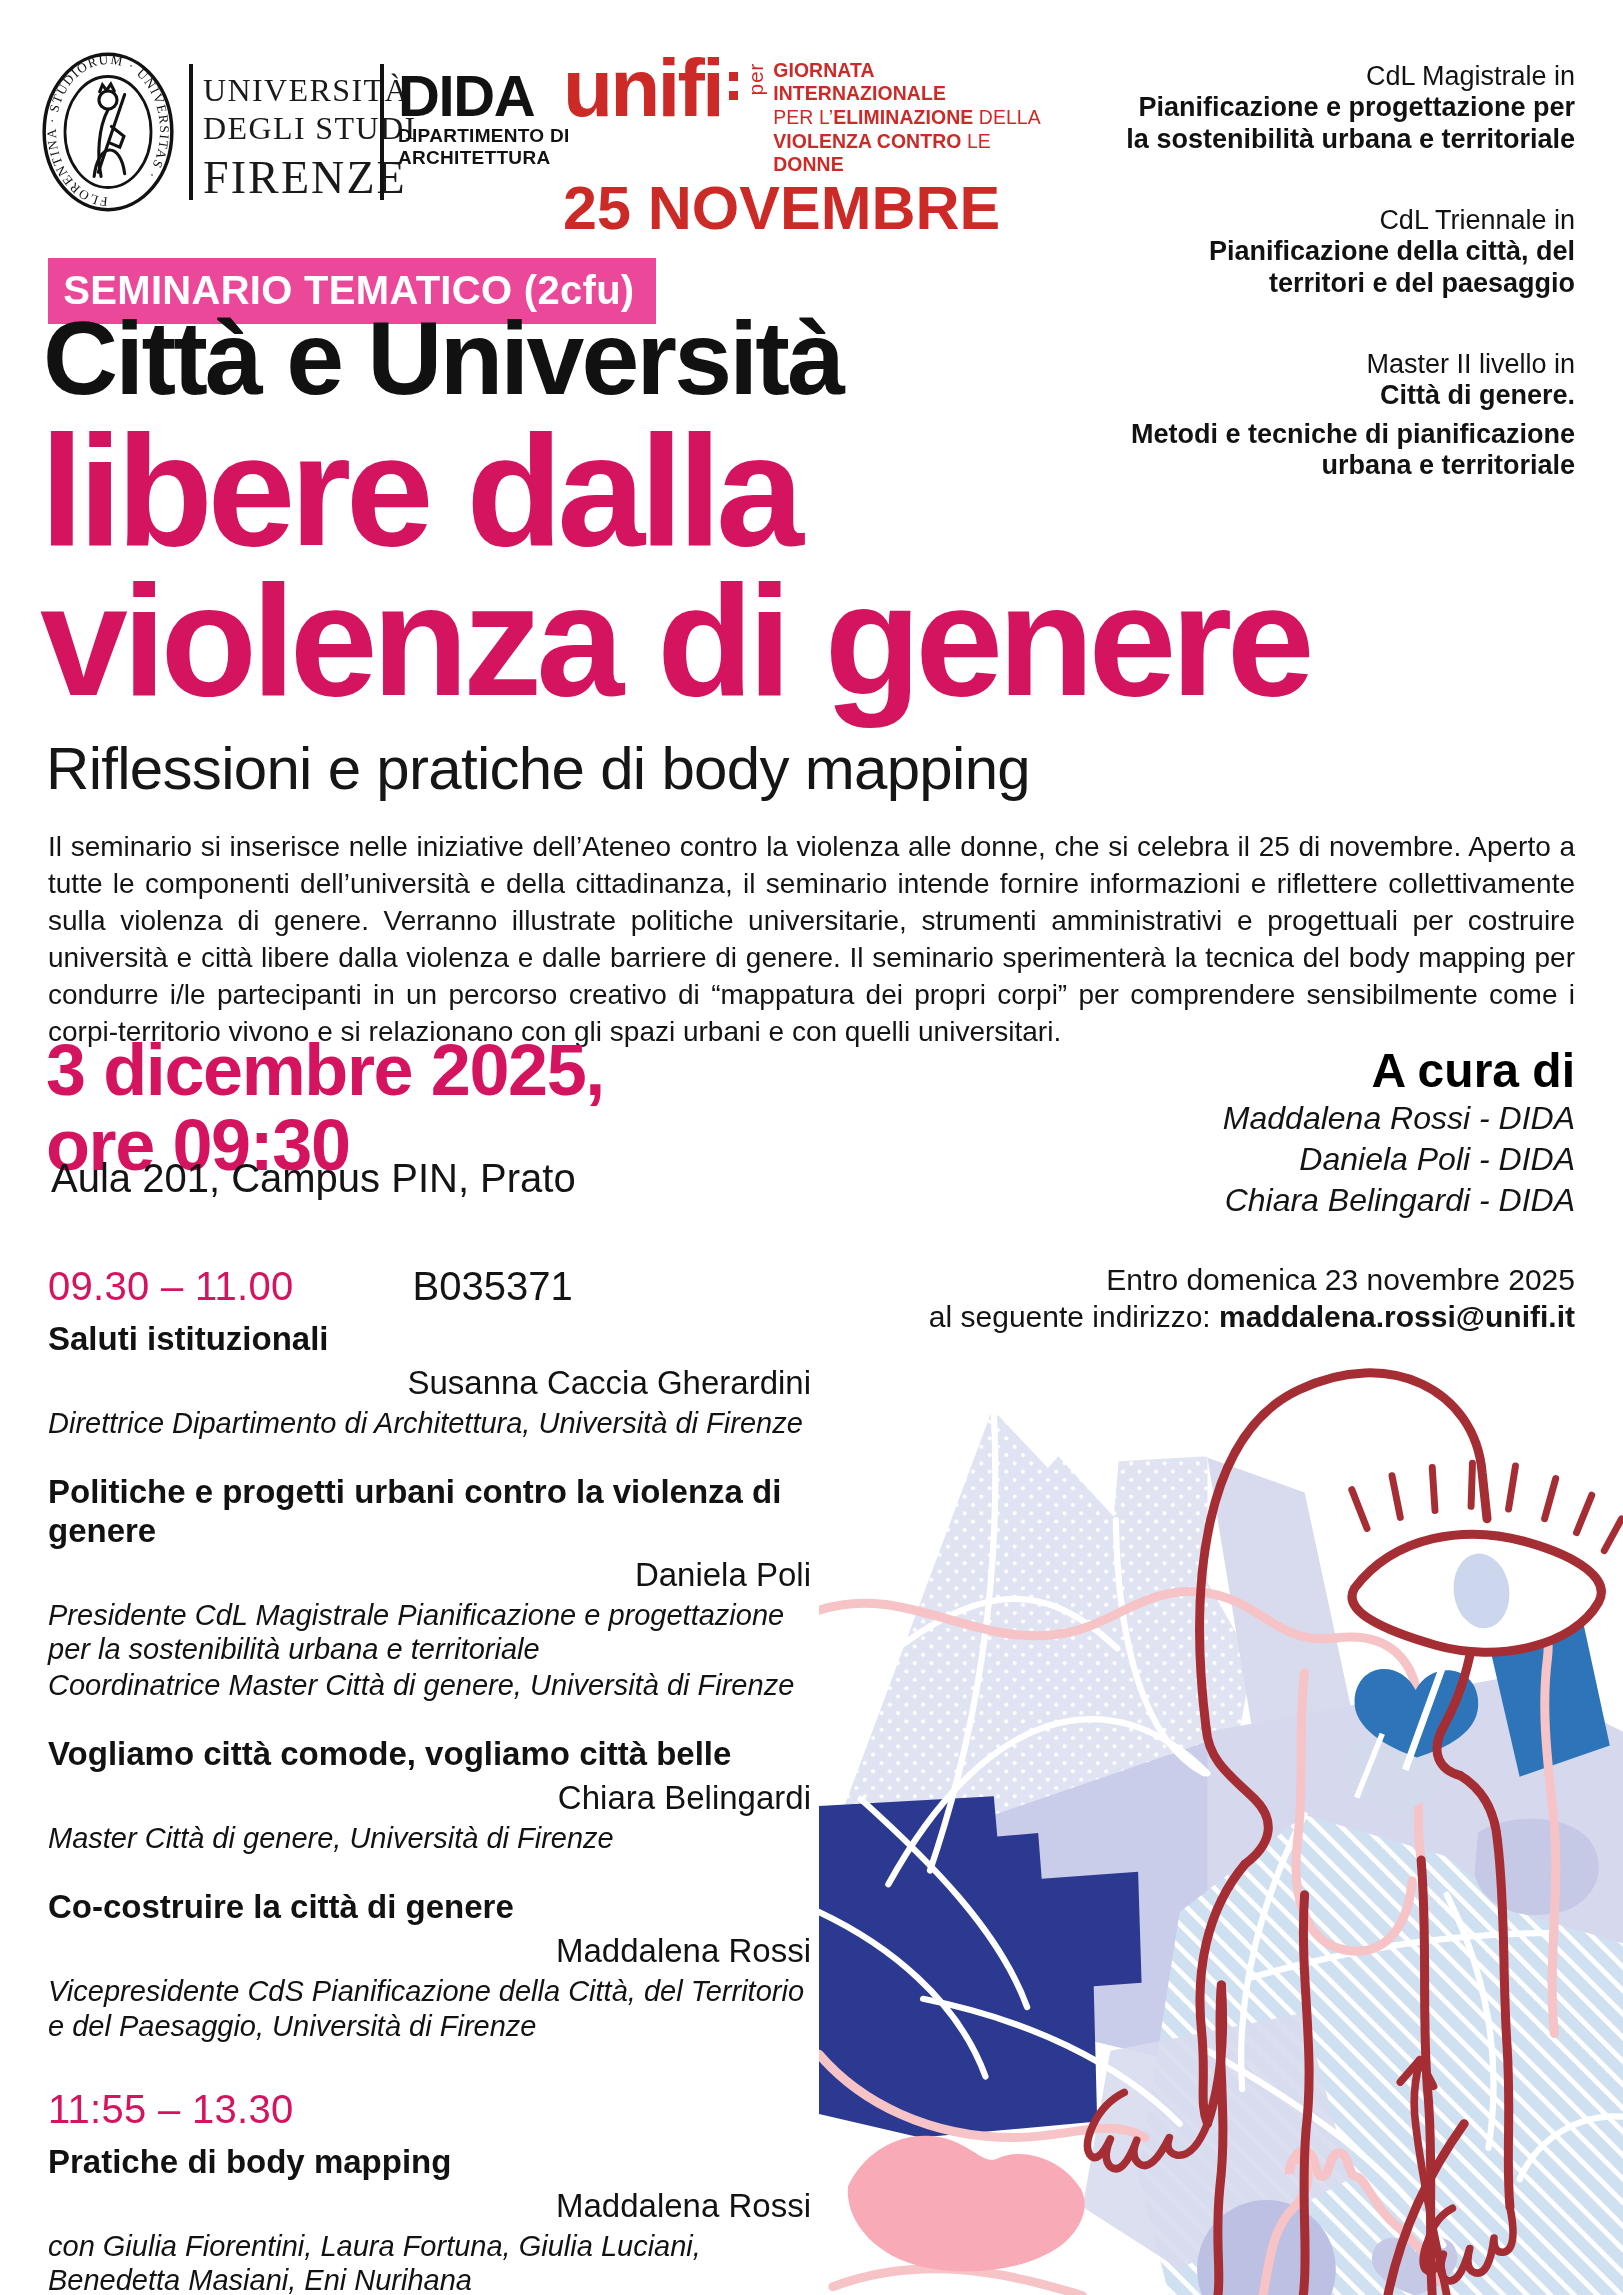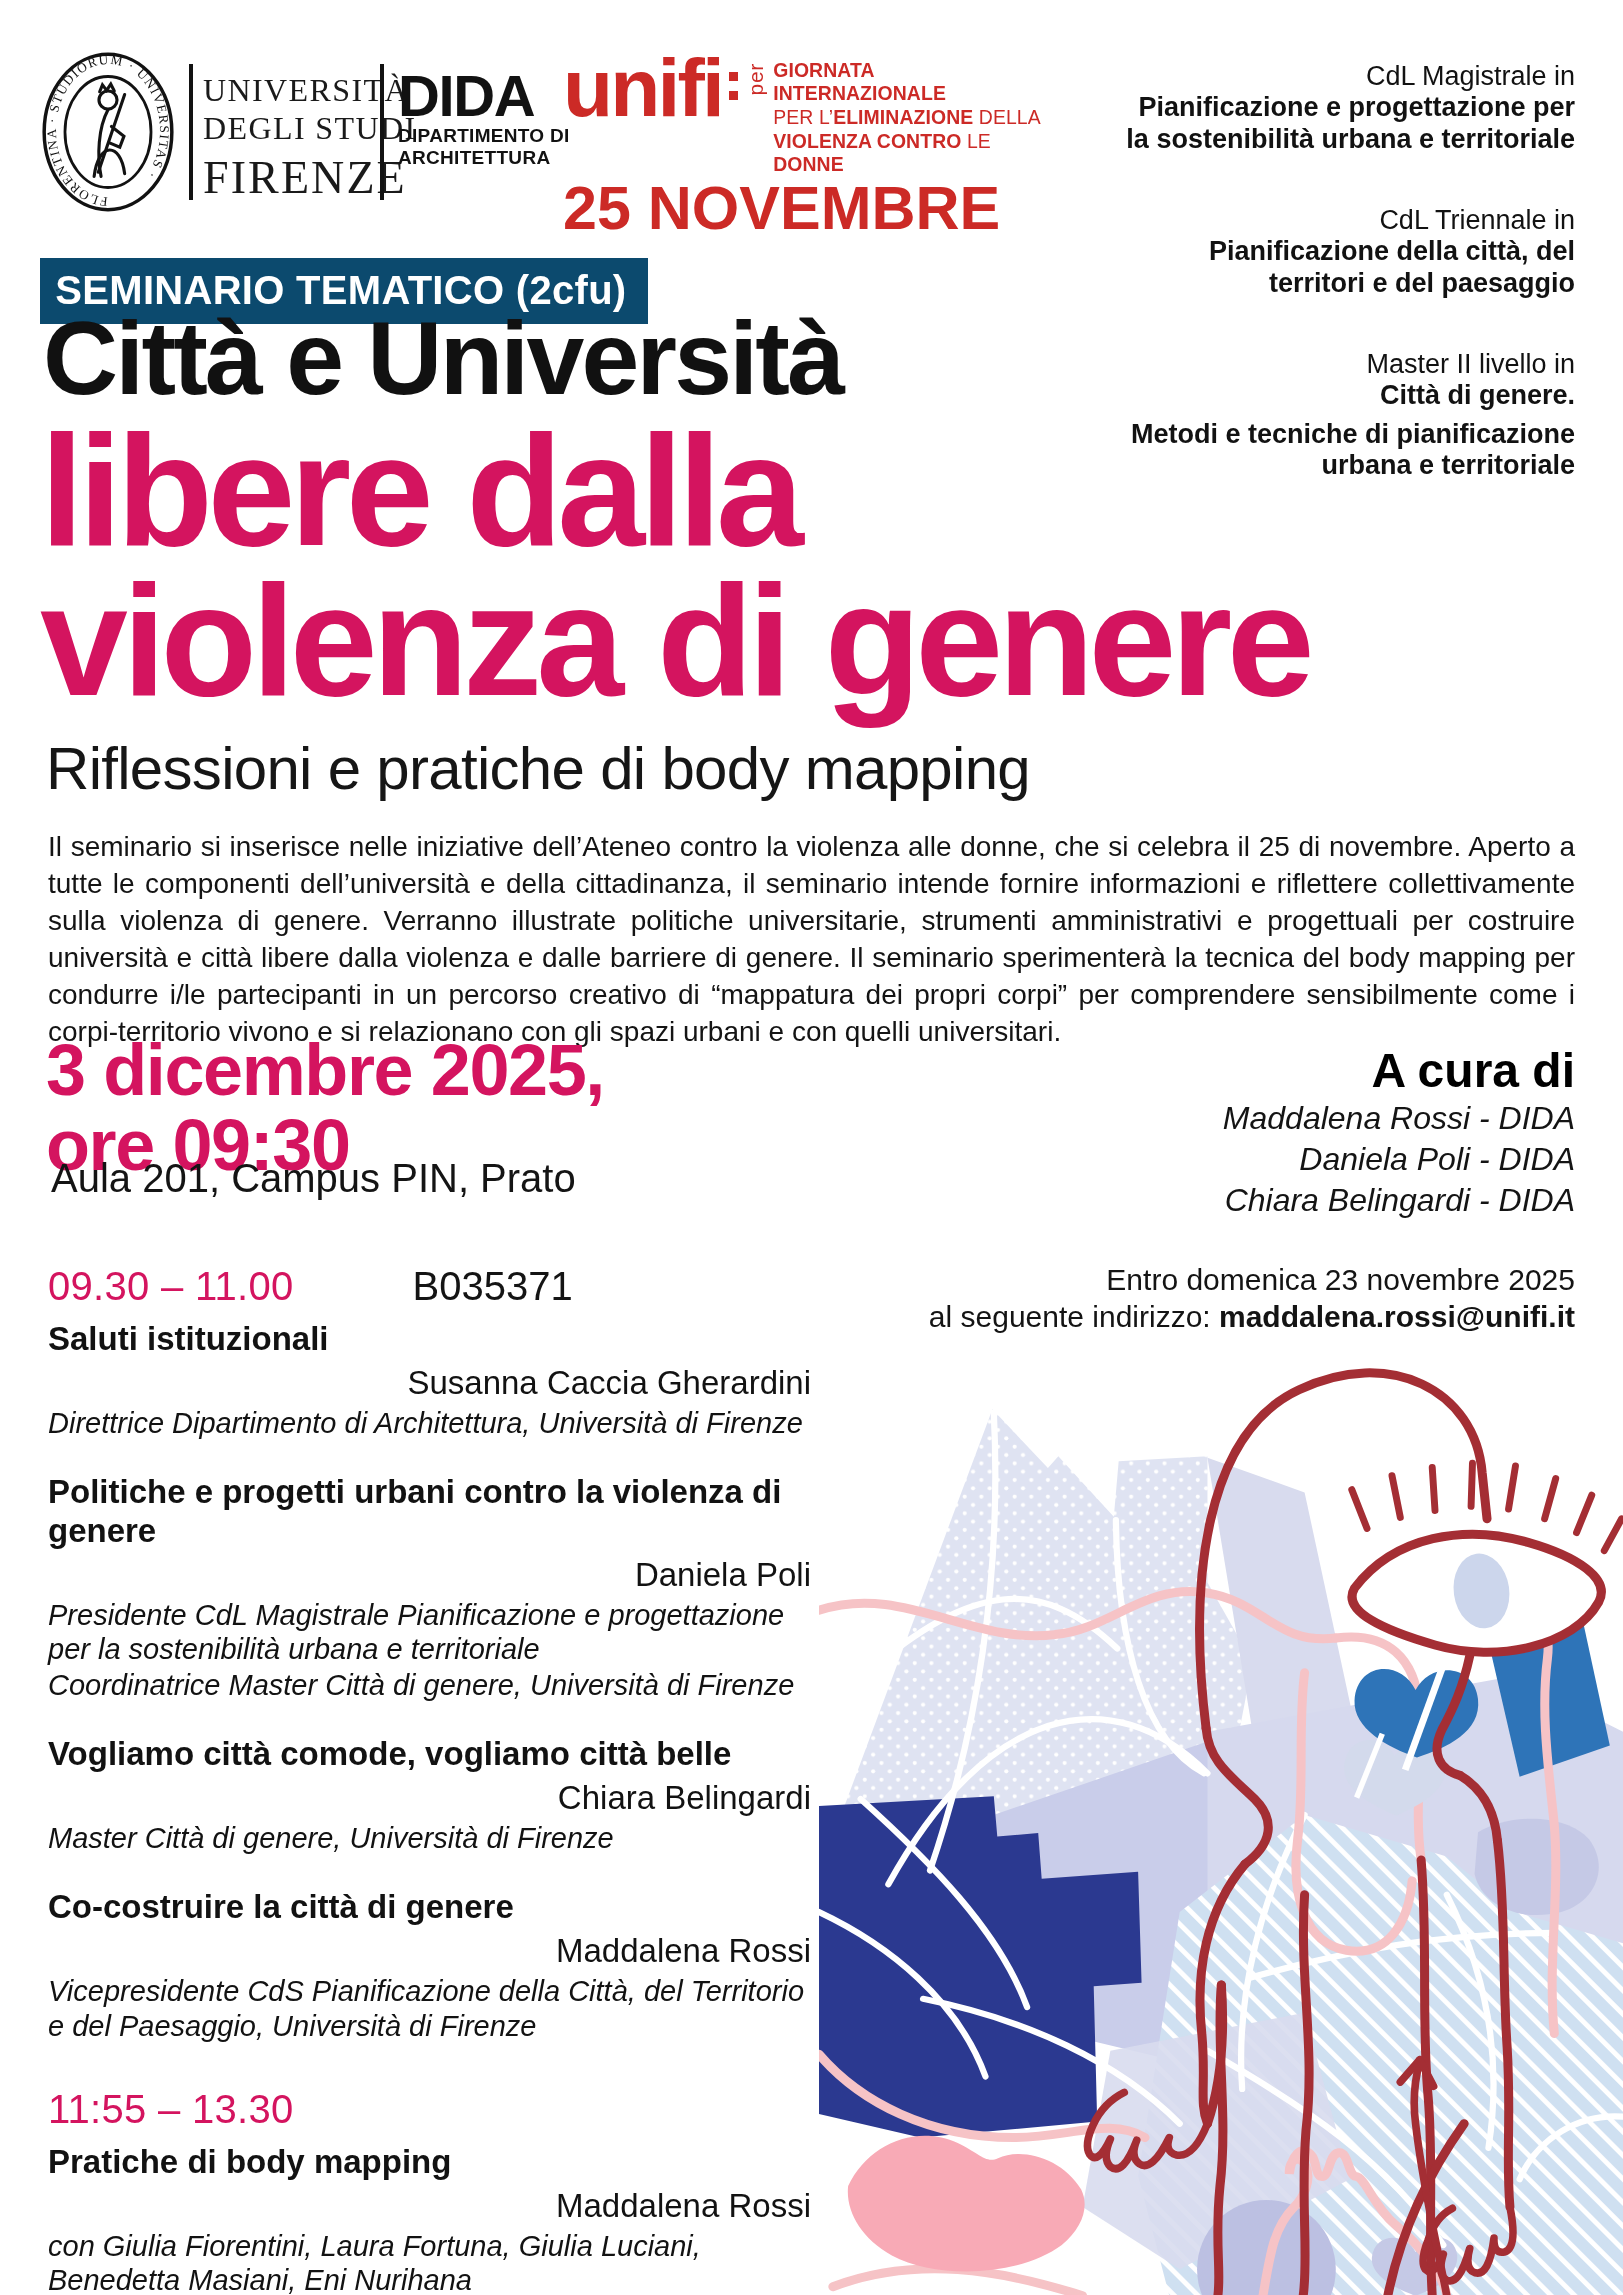"SEMINARIO TEMATICO (2cfu)" .badge { background: #0c4a6e -> #ec4899; left: 40px -> 48px }
